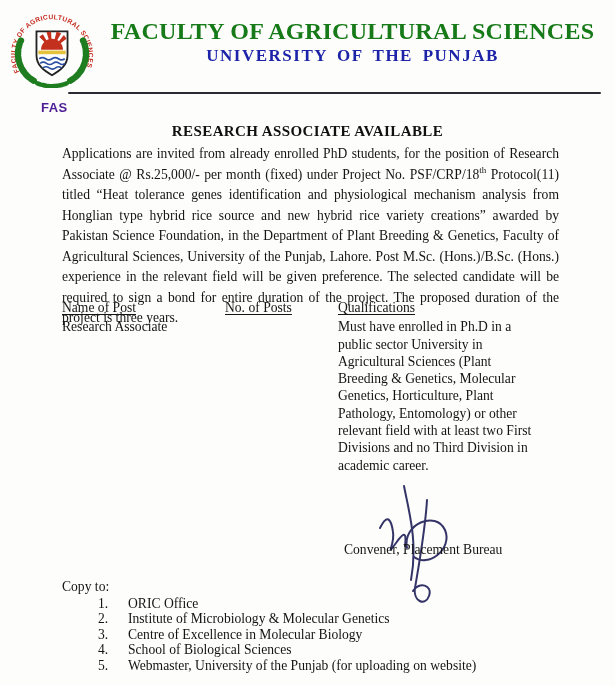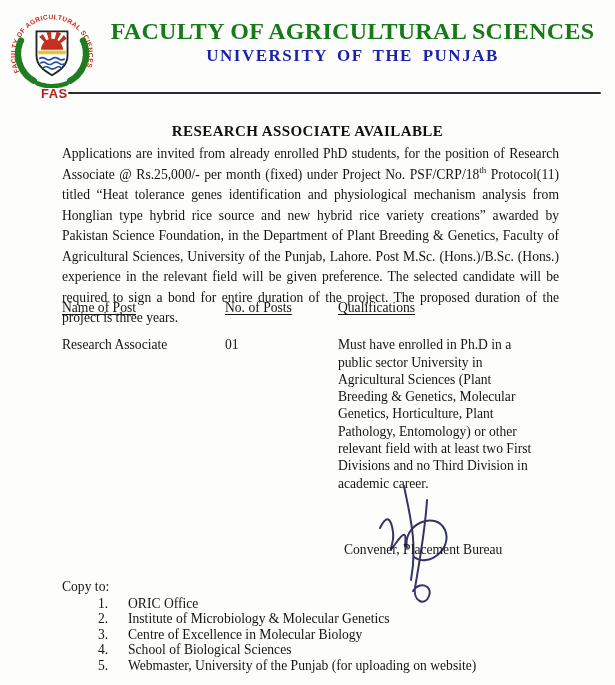"FAS" .fas-abbrev { color: #b91c1c -> #4c1d95; top: 86px -> 100px }
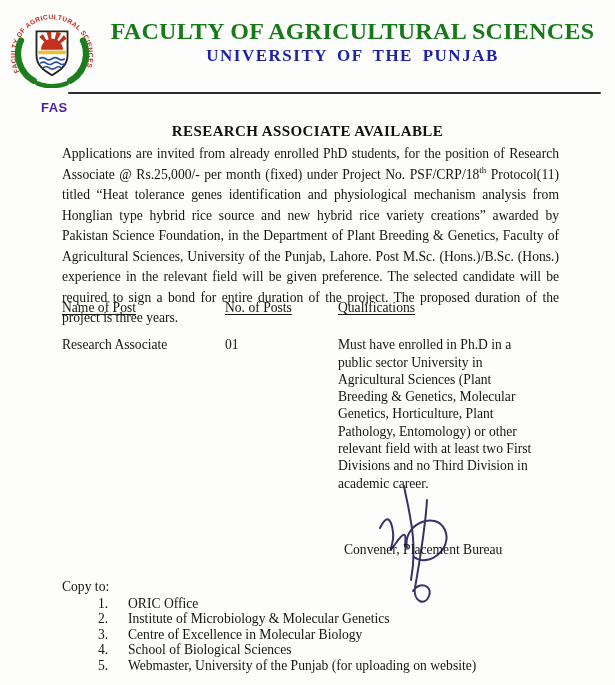"Name of Post" .col-header { margin-bottom: 20px -> 2px }
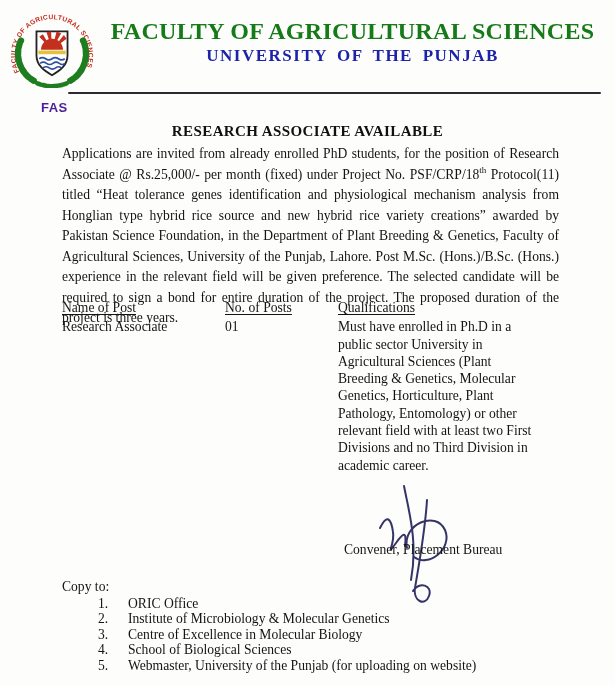"01" div { html: <div>01</div> -> none }
